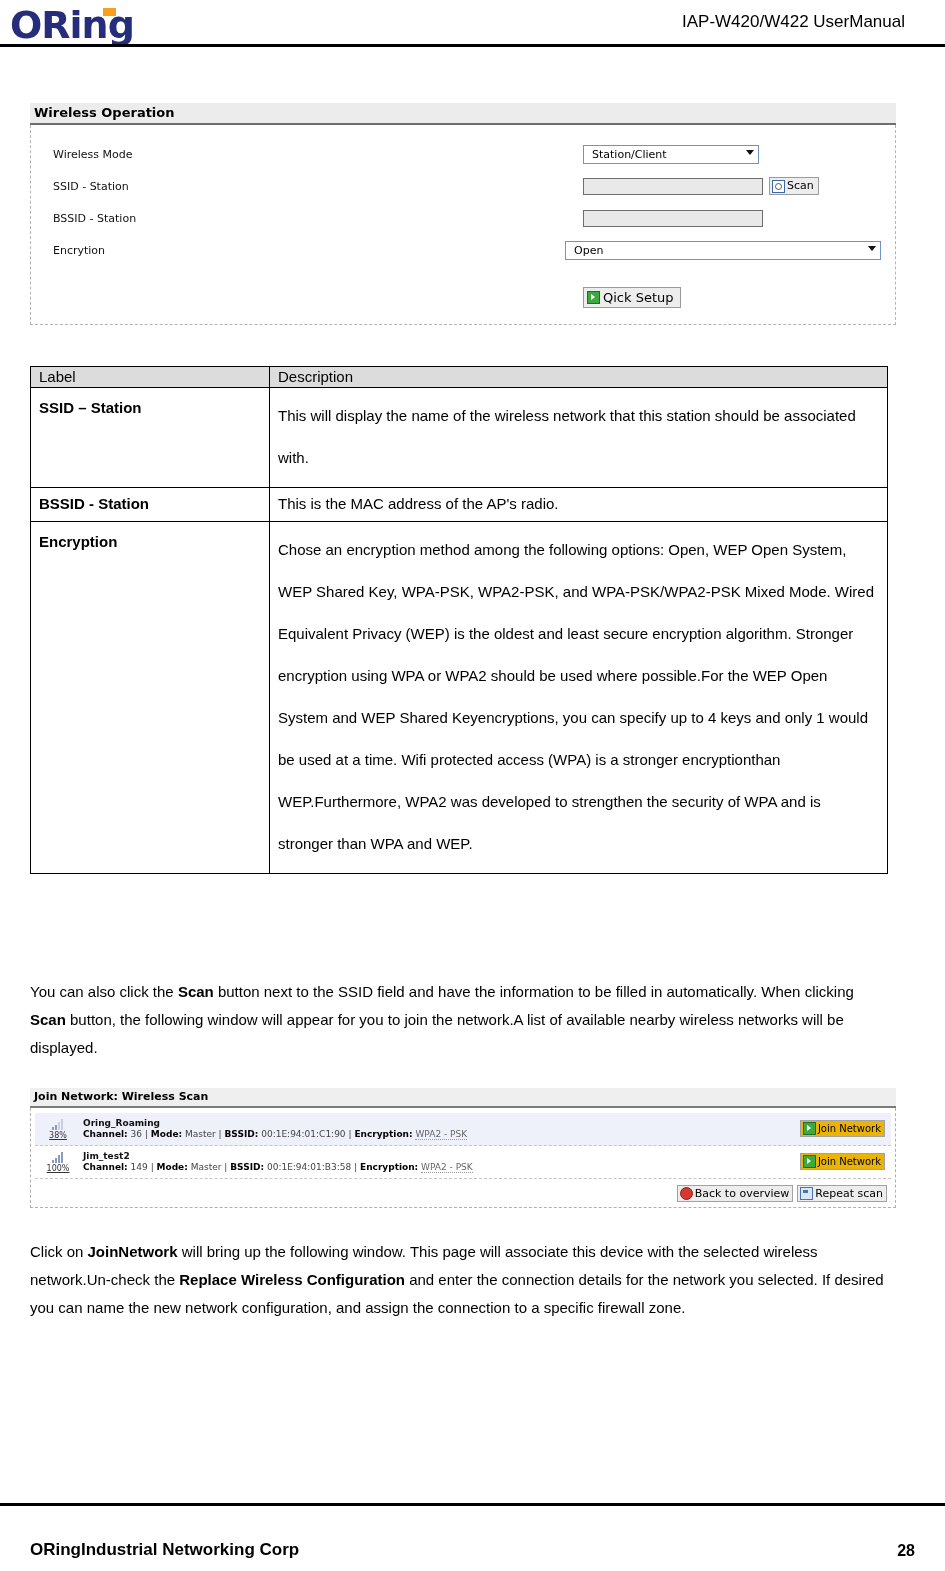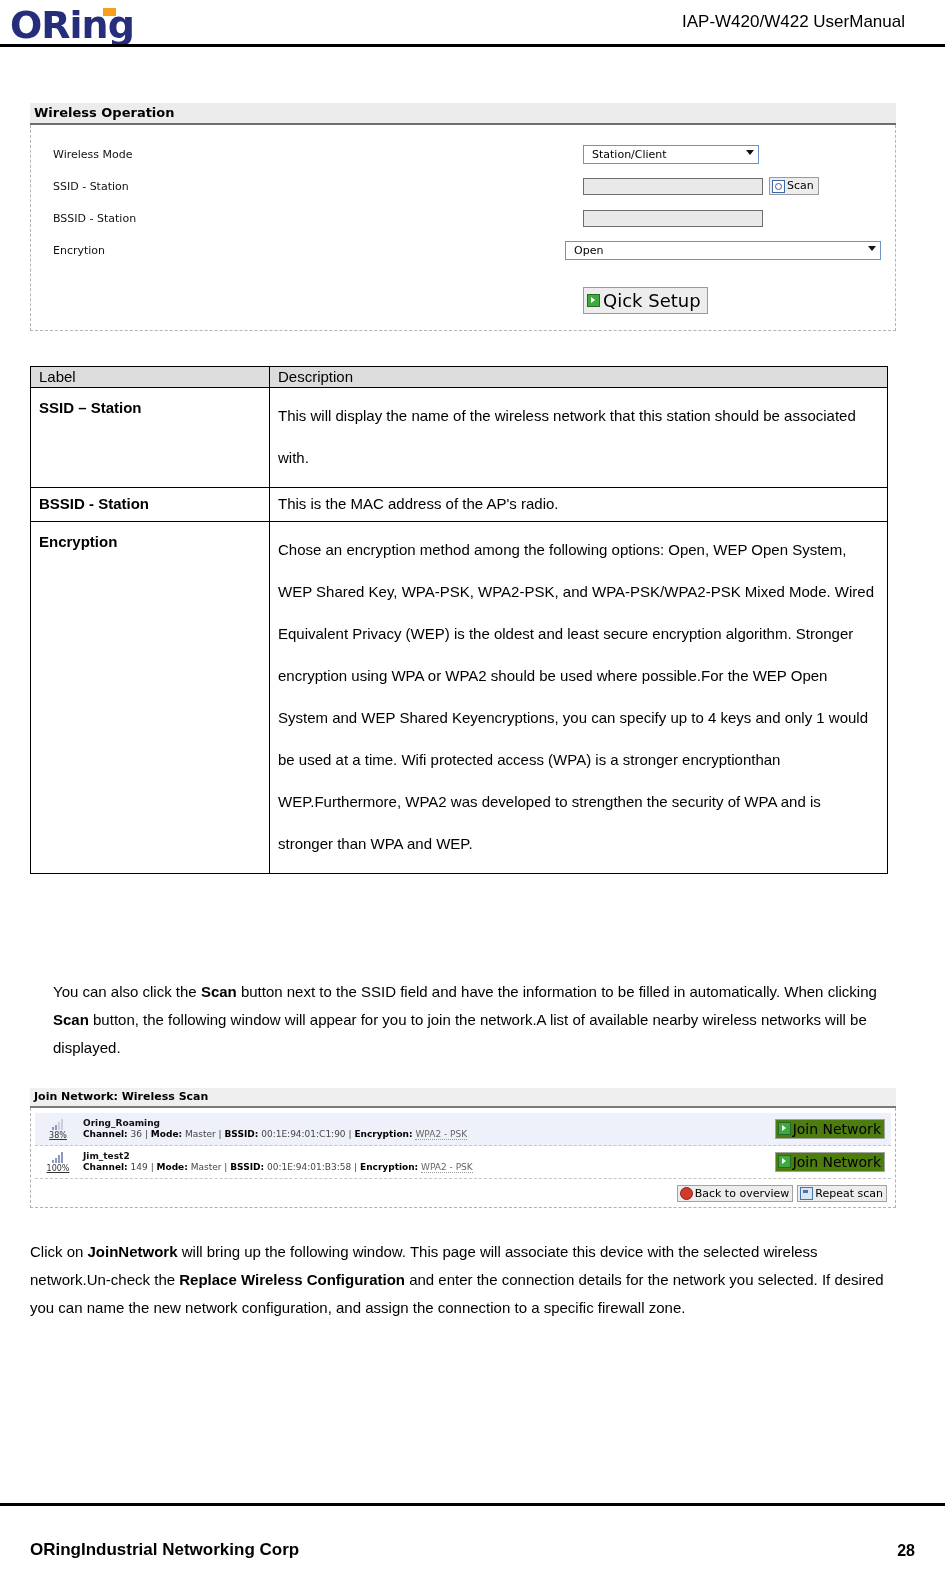"Qick Setup" .btn-quick { font-size: 18px -> 13px }
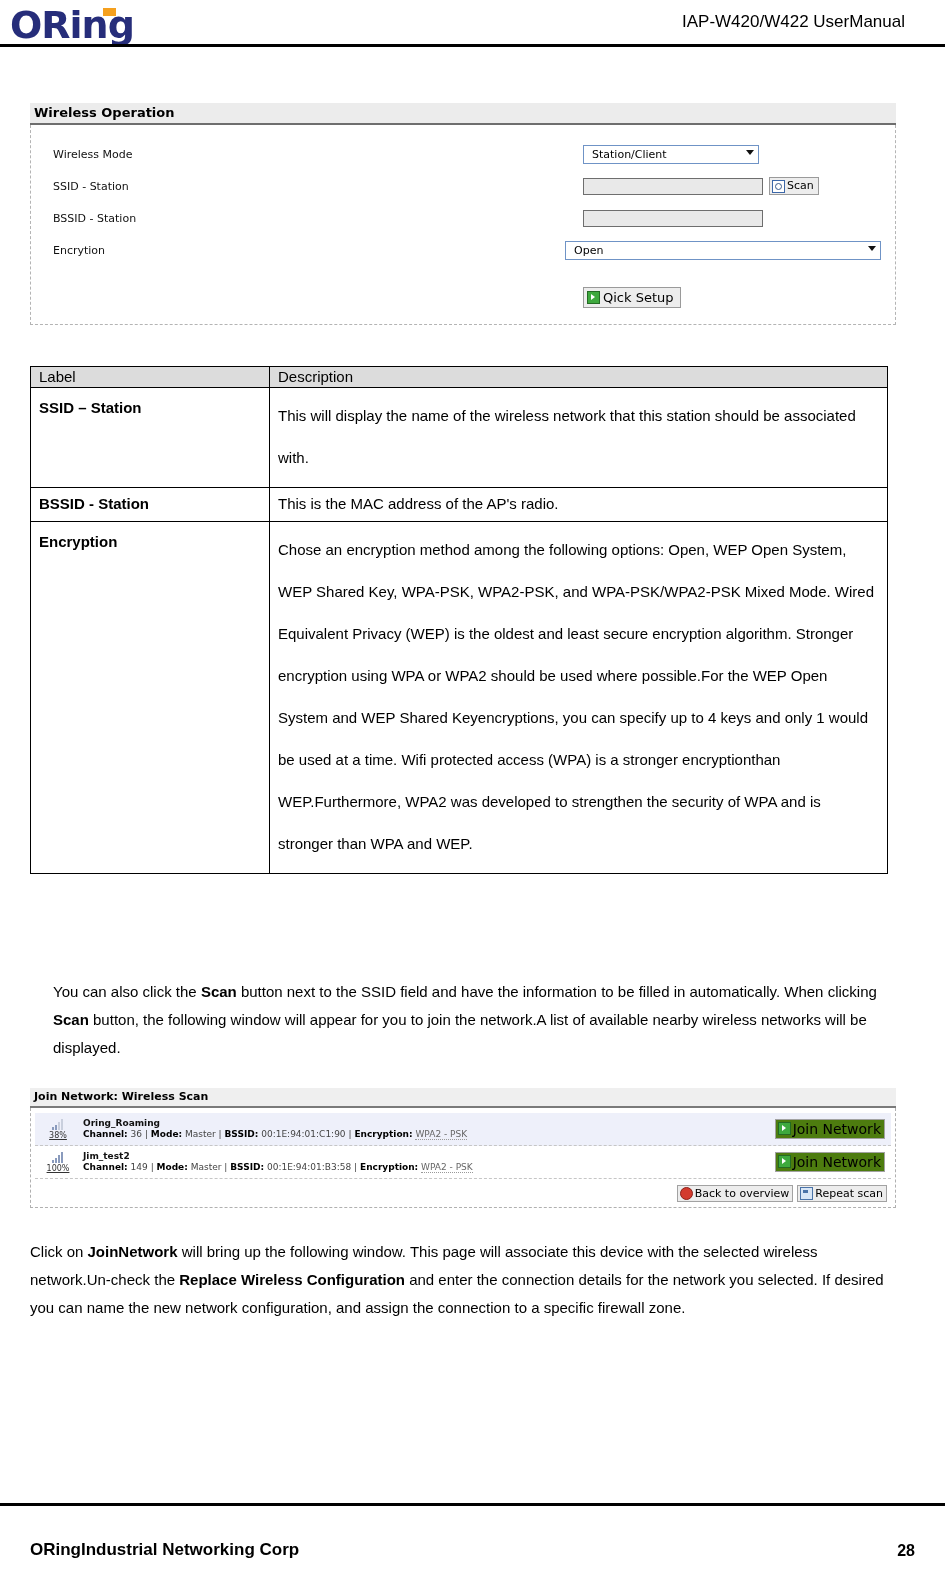"You can also click the" #para-scan { margin-left: 23px -> none }
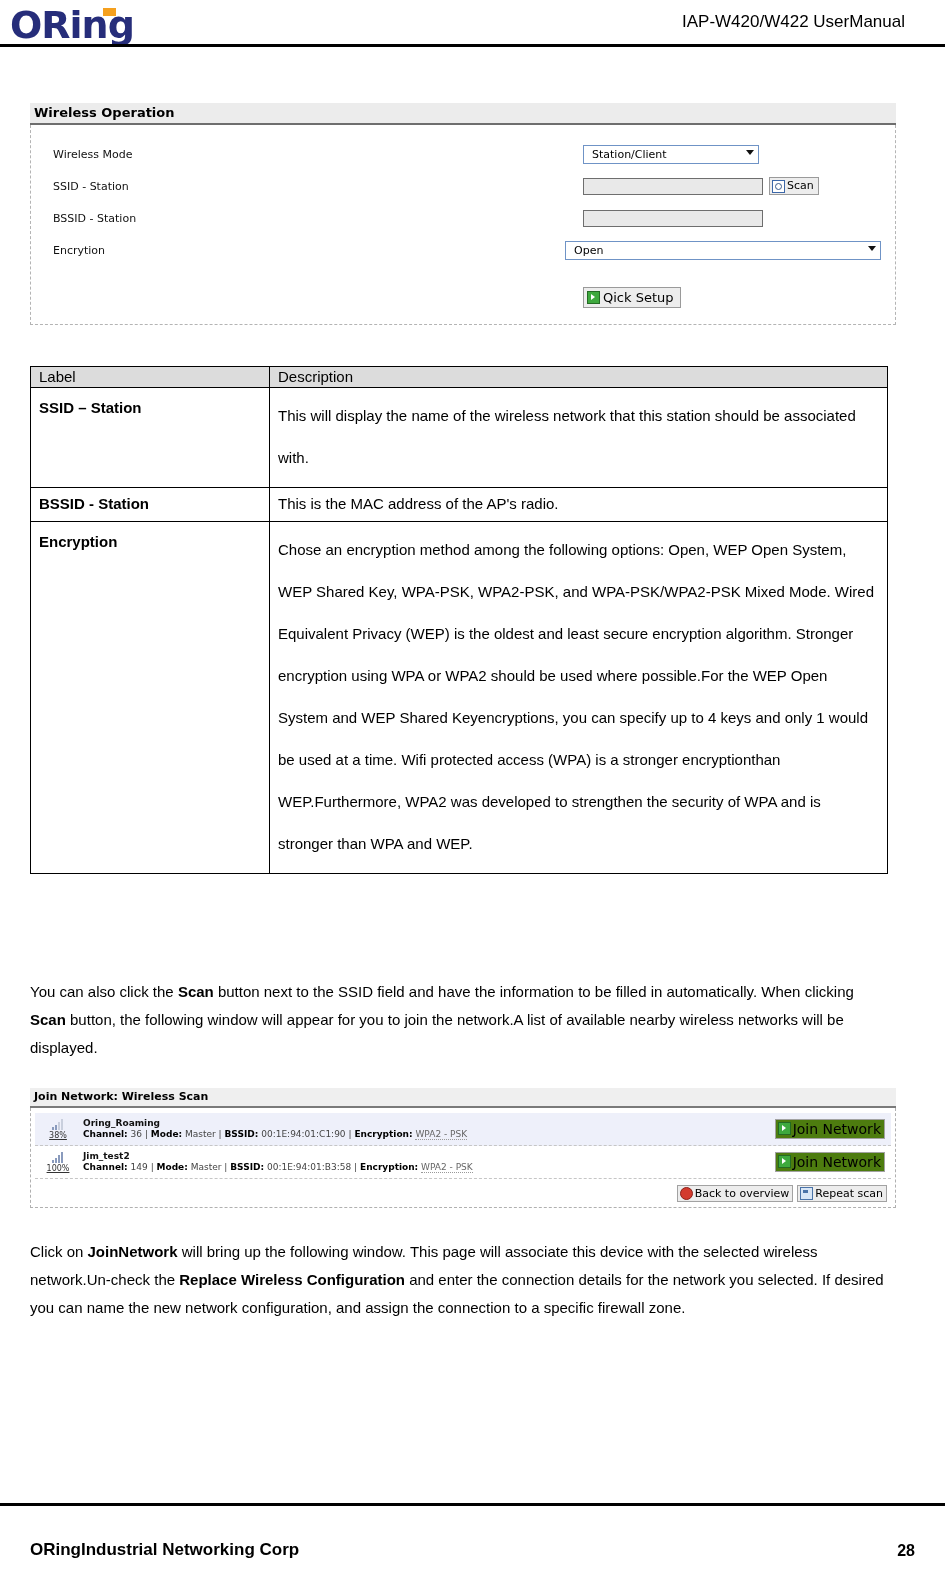"Join Network" .btn-join { background: #4d7c0f -> #eab308; font-size: 14px -> 10px }
